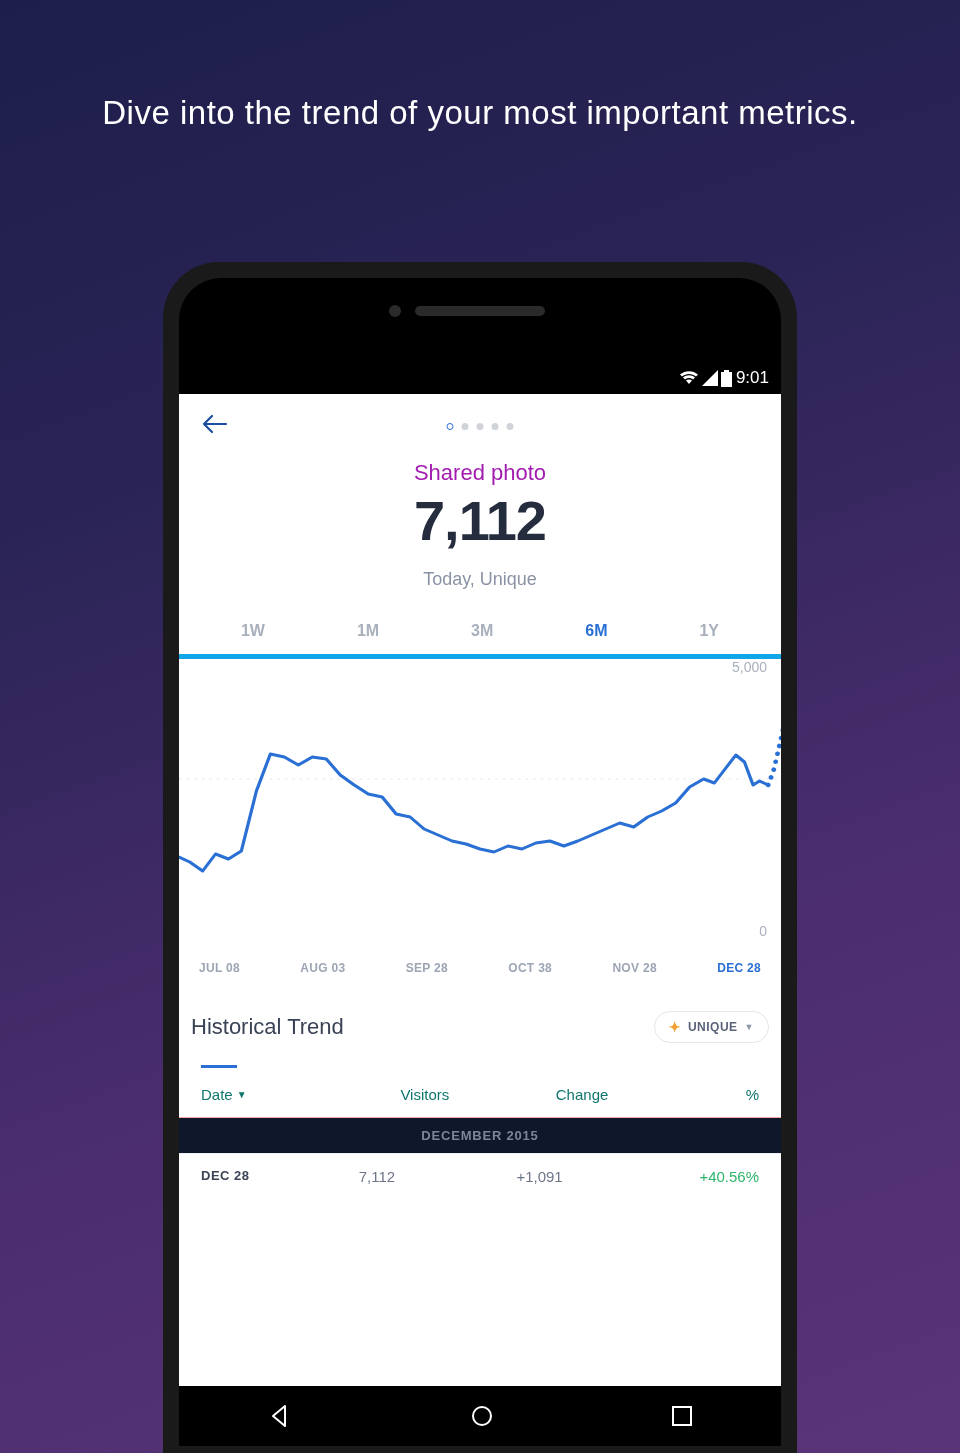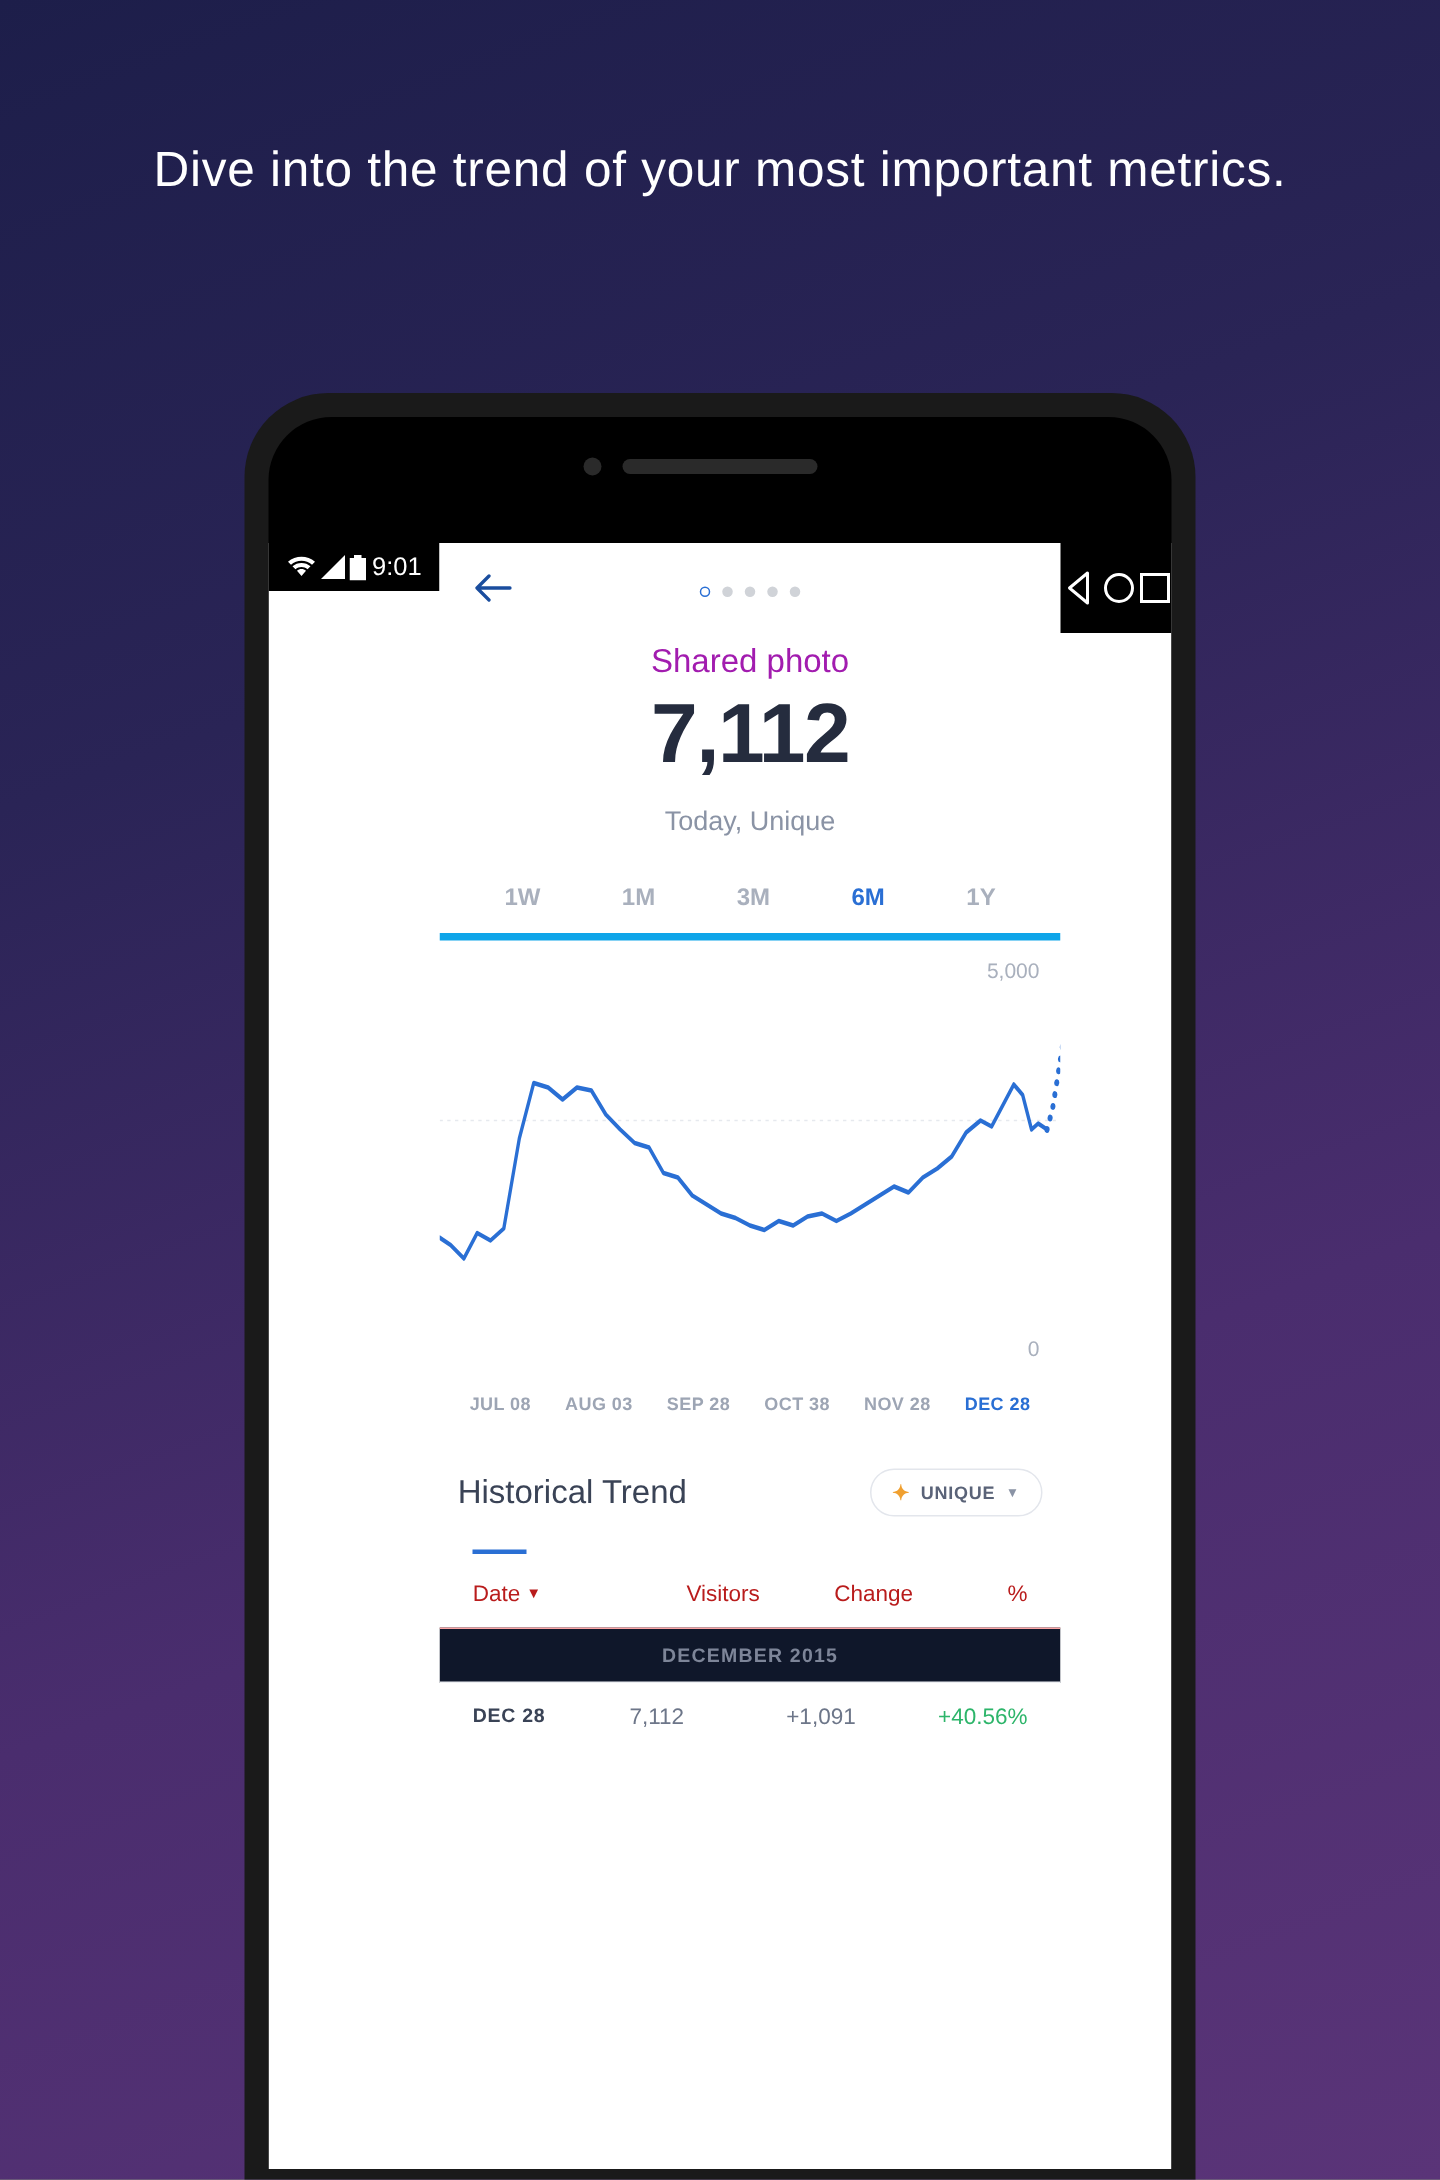"9:01" .screen { flex-direction: row -> column }
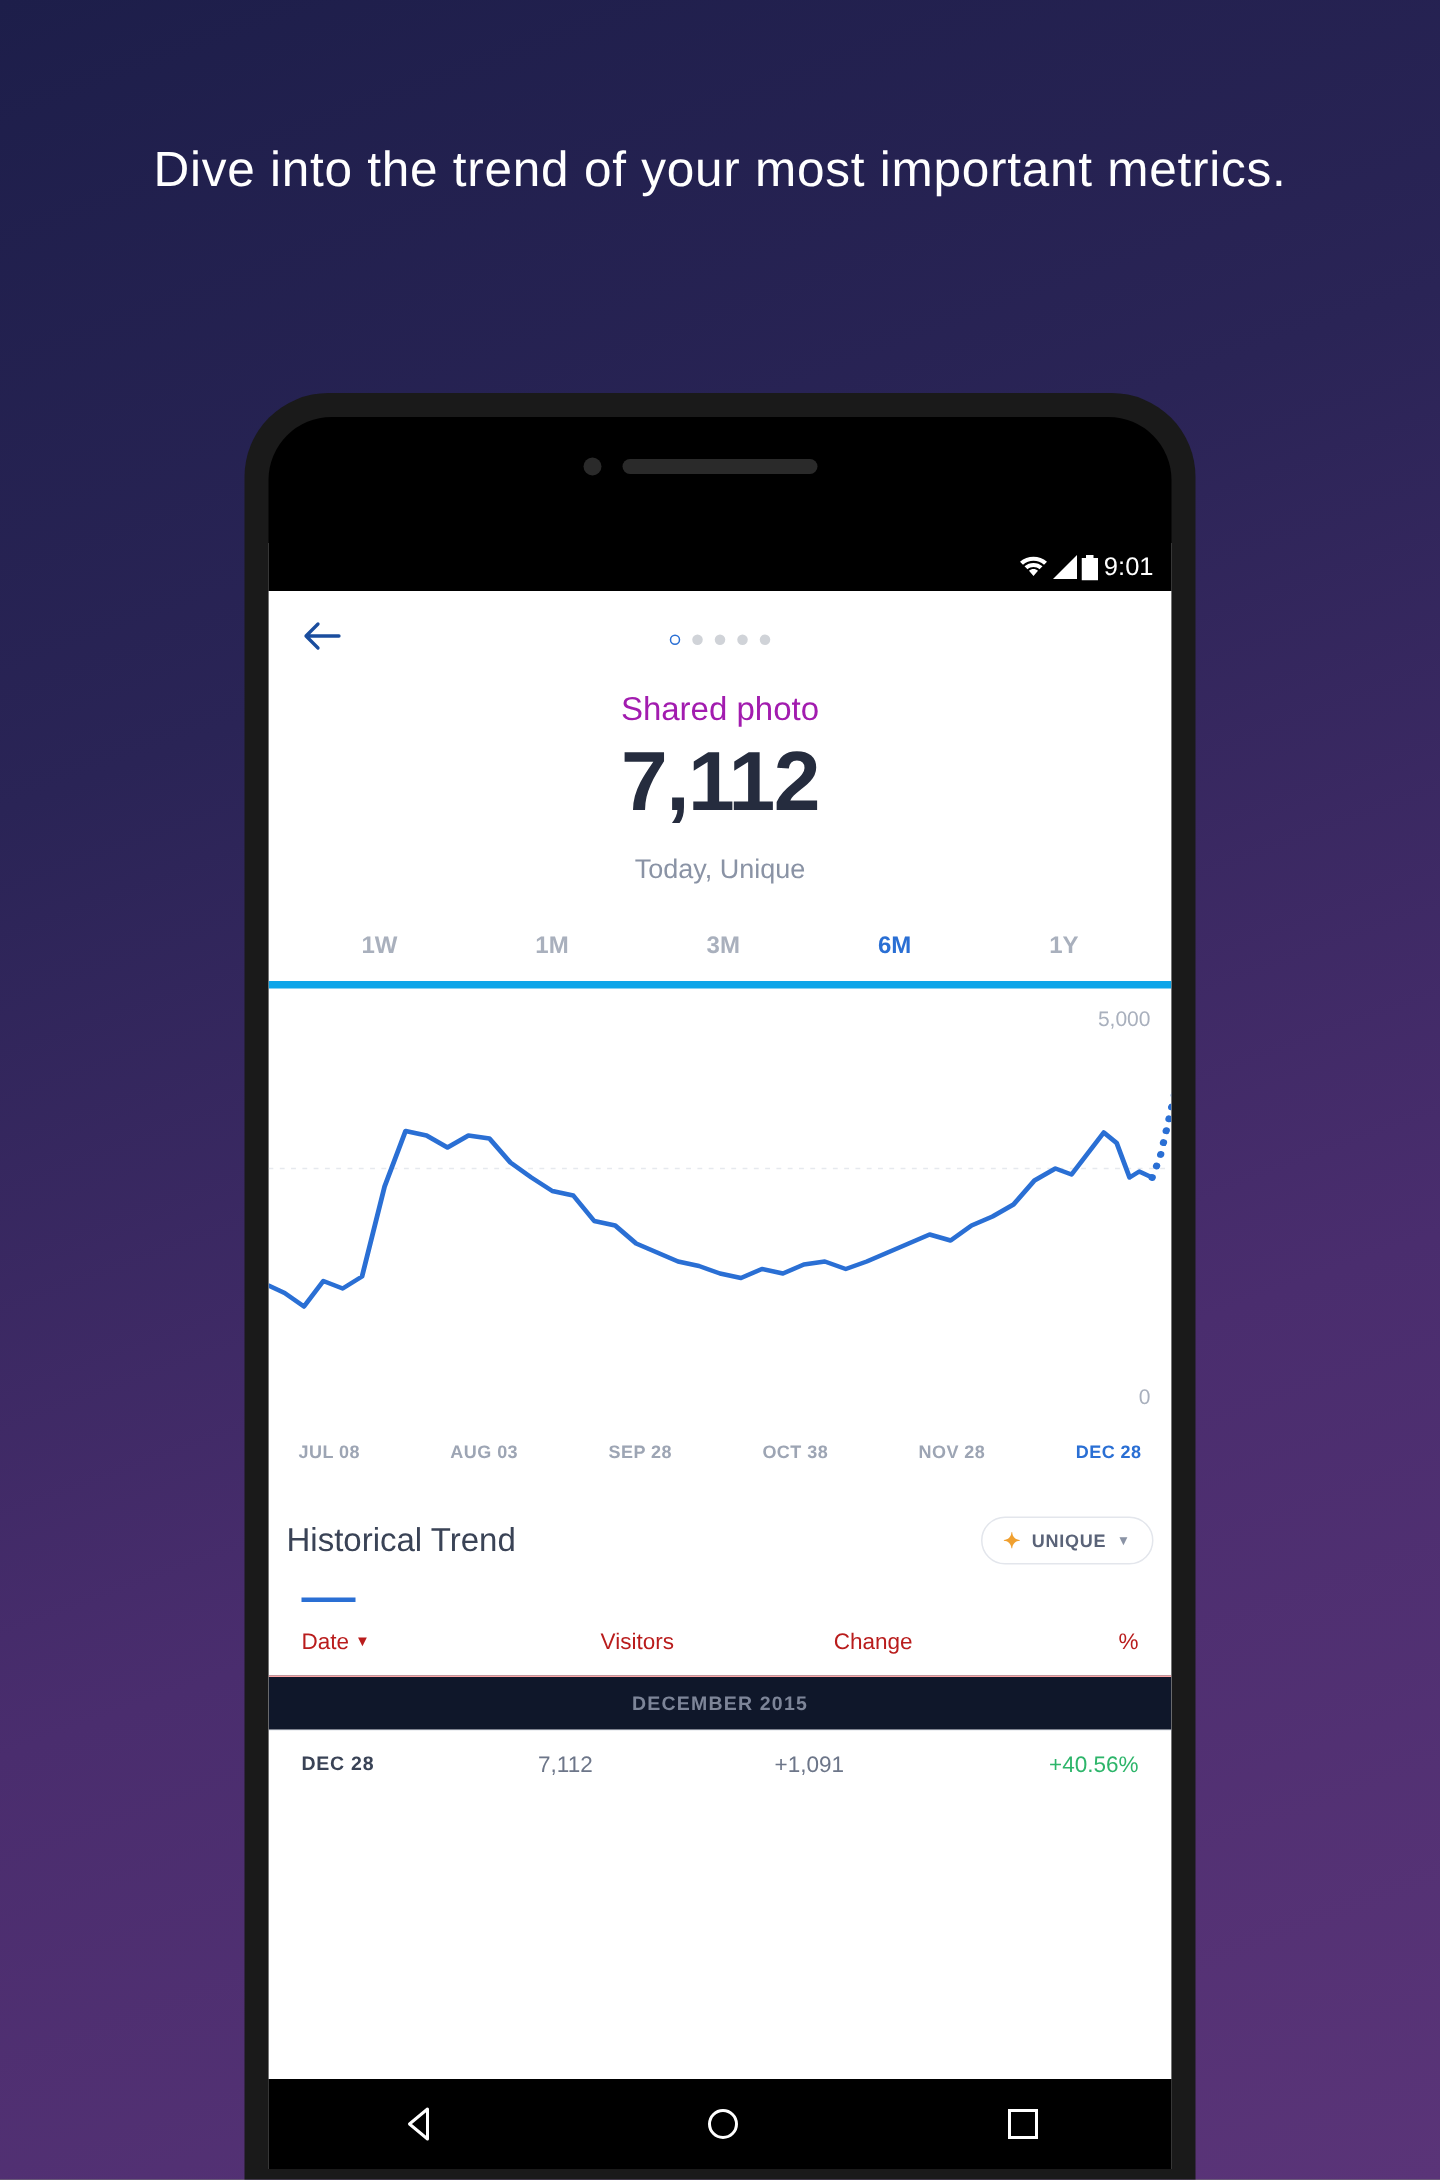"5,000" .y-top { top: 12px -> 0 }
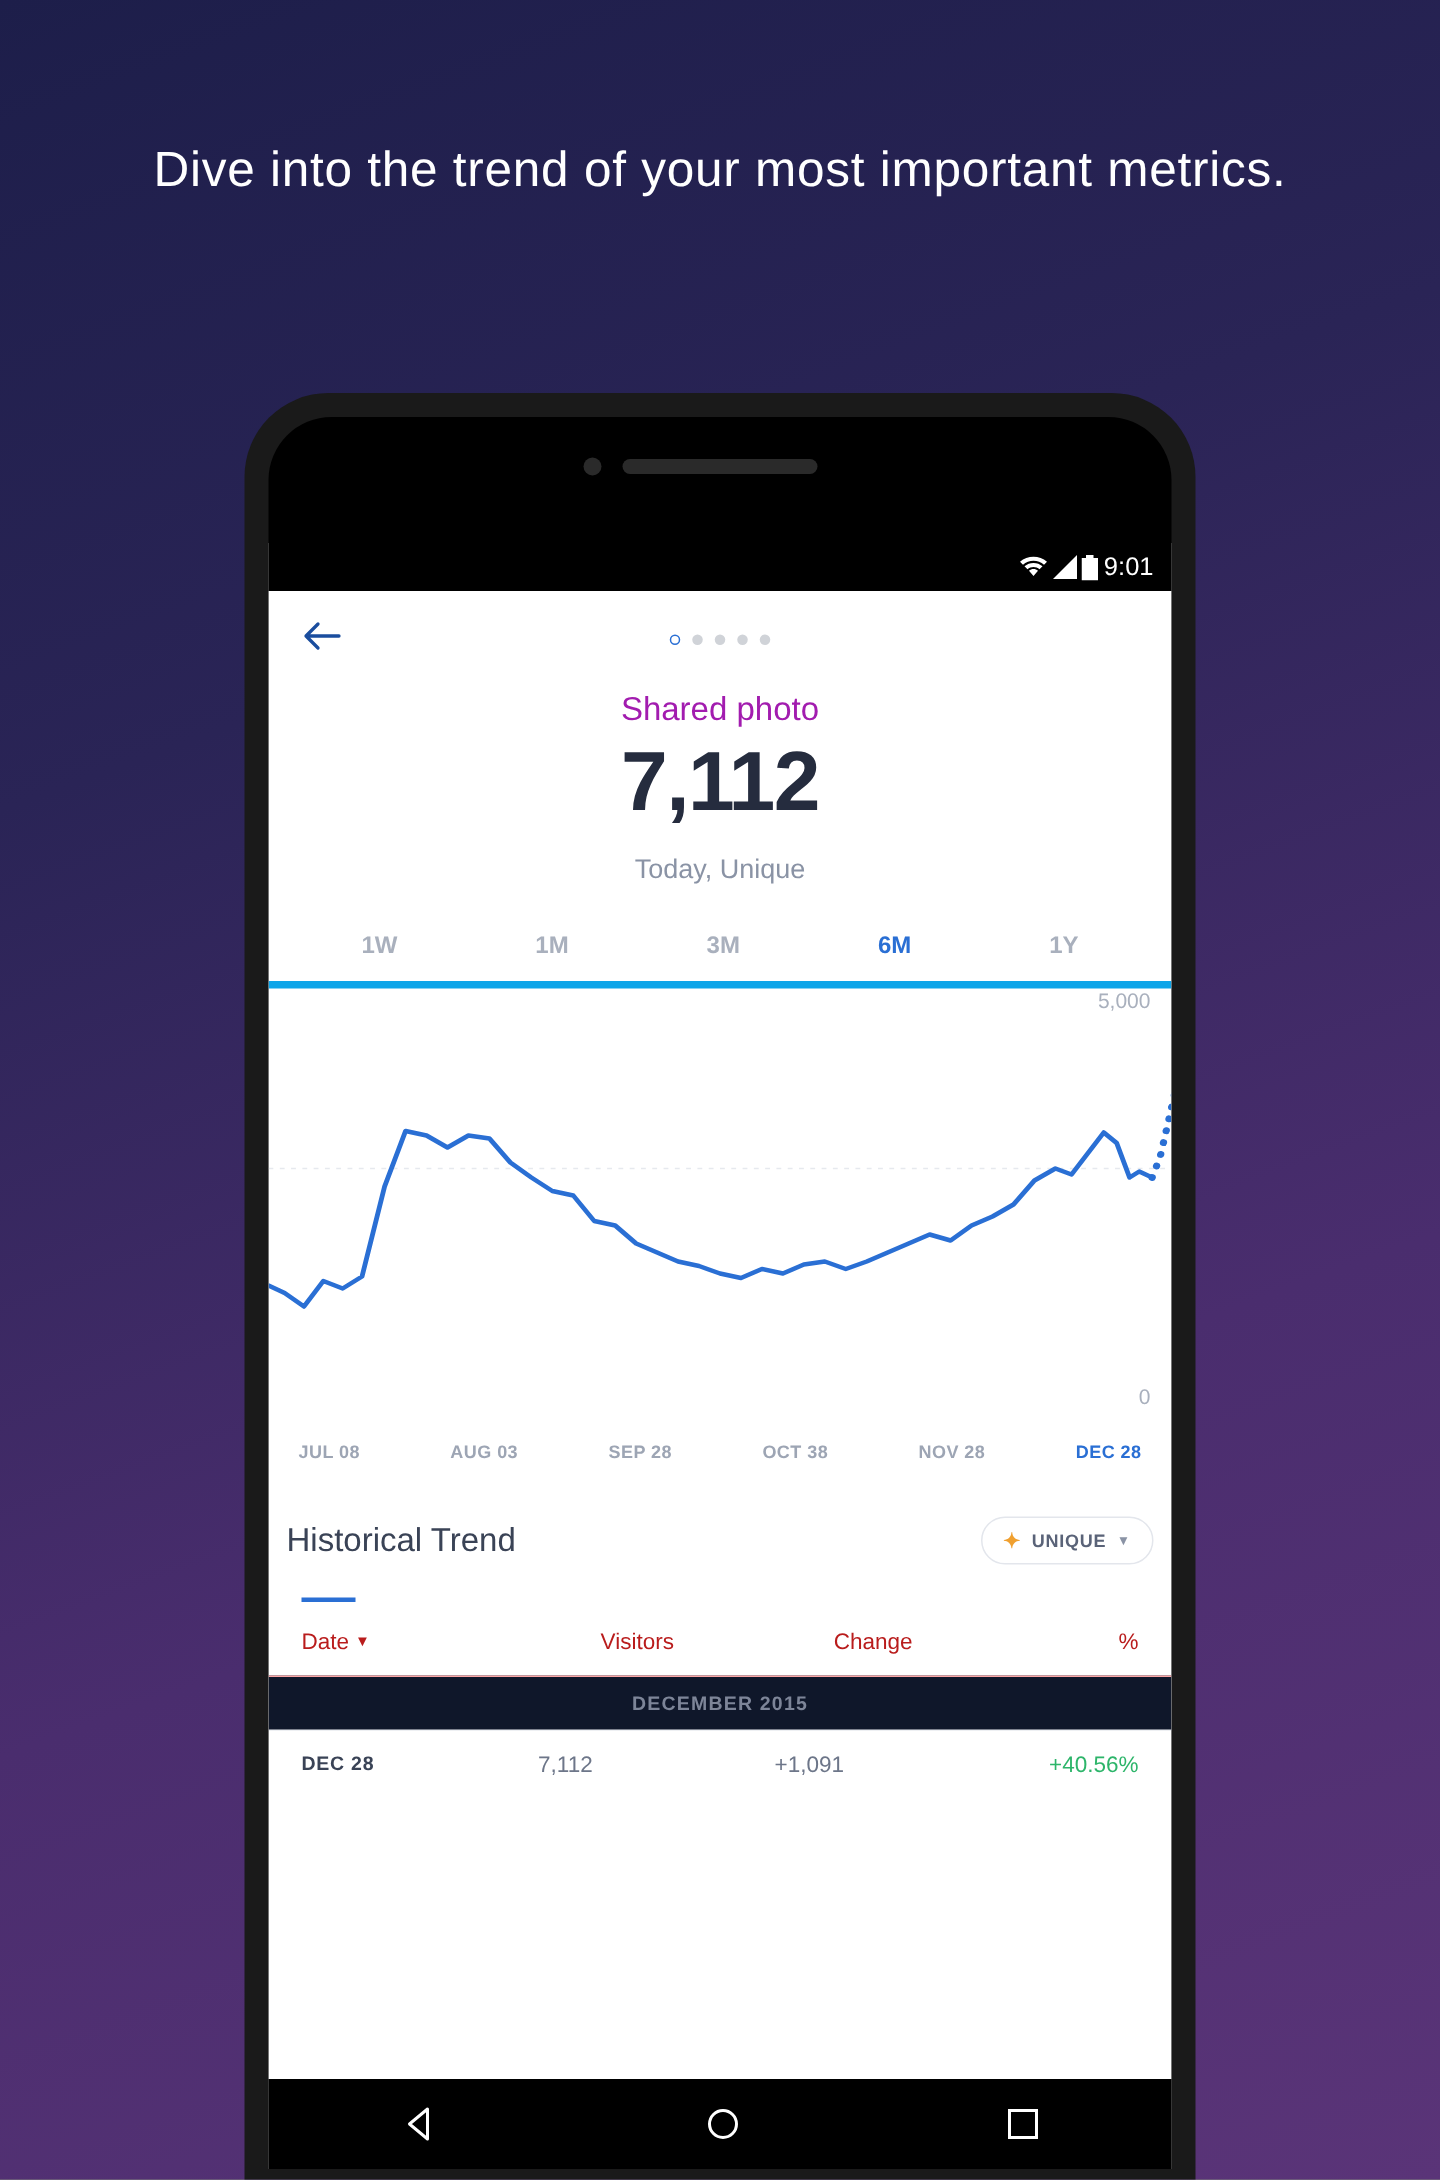"Date" .table-head { color: #b91c1c -> #0f766e }
